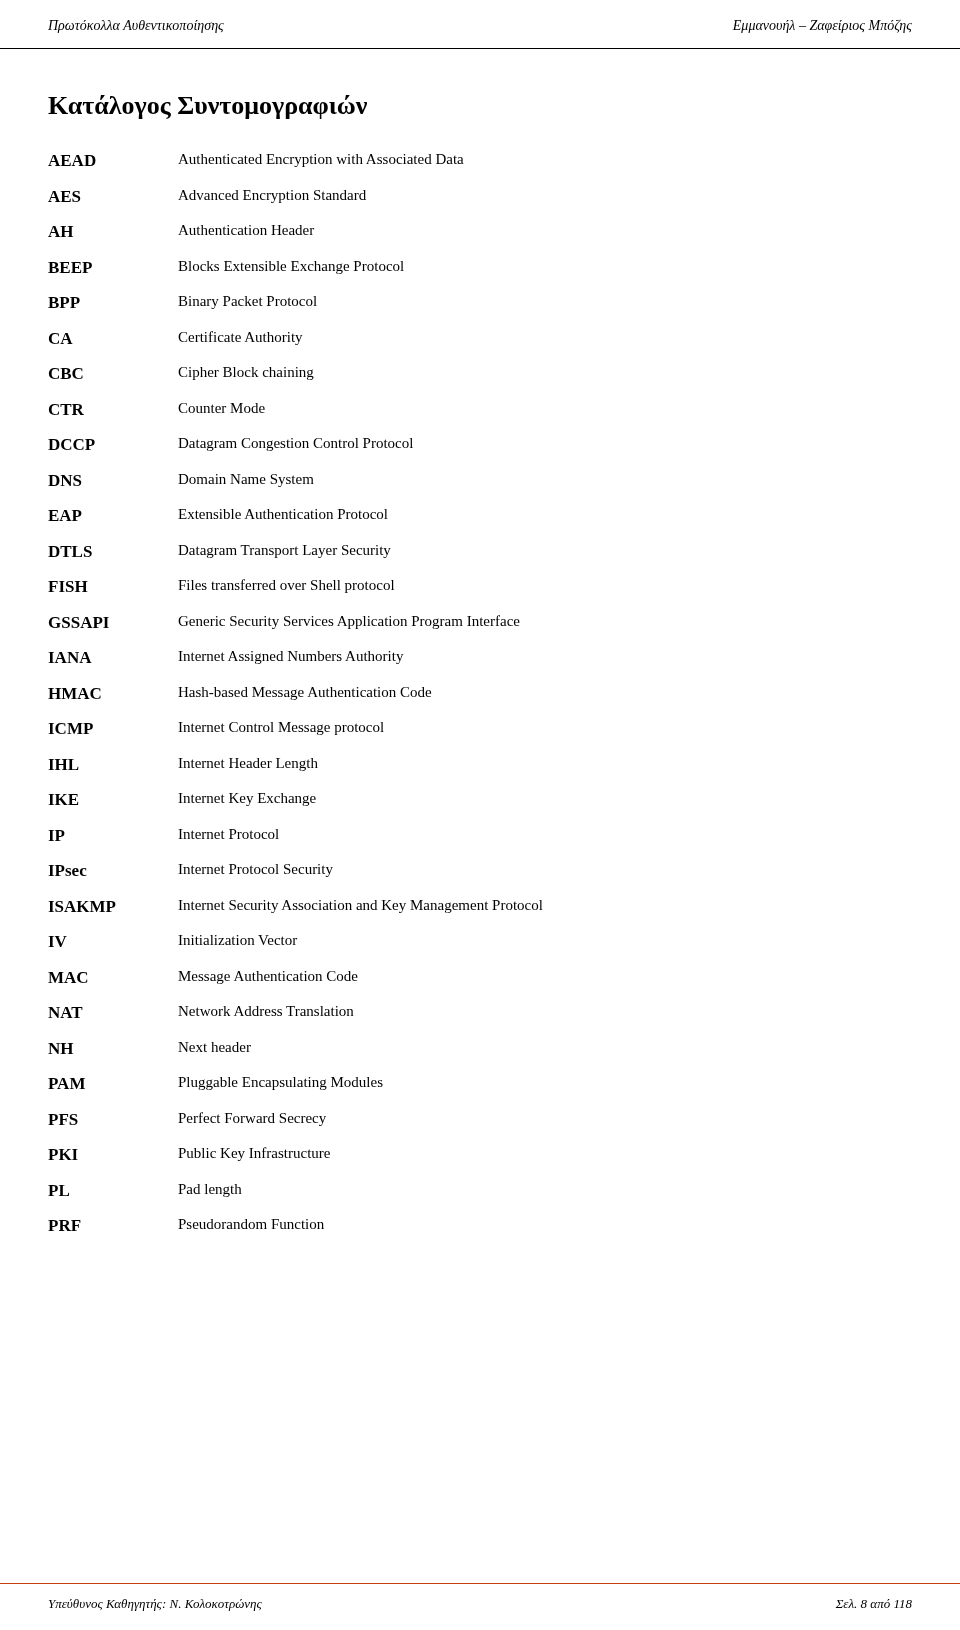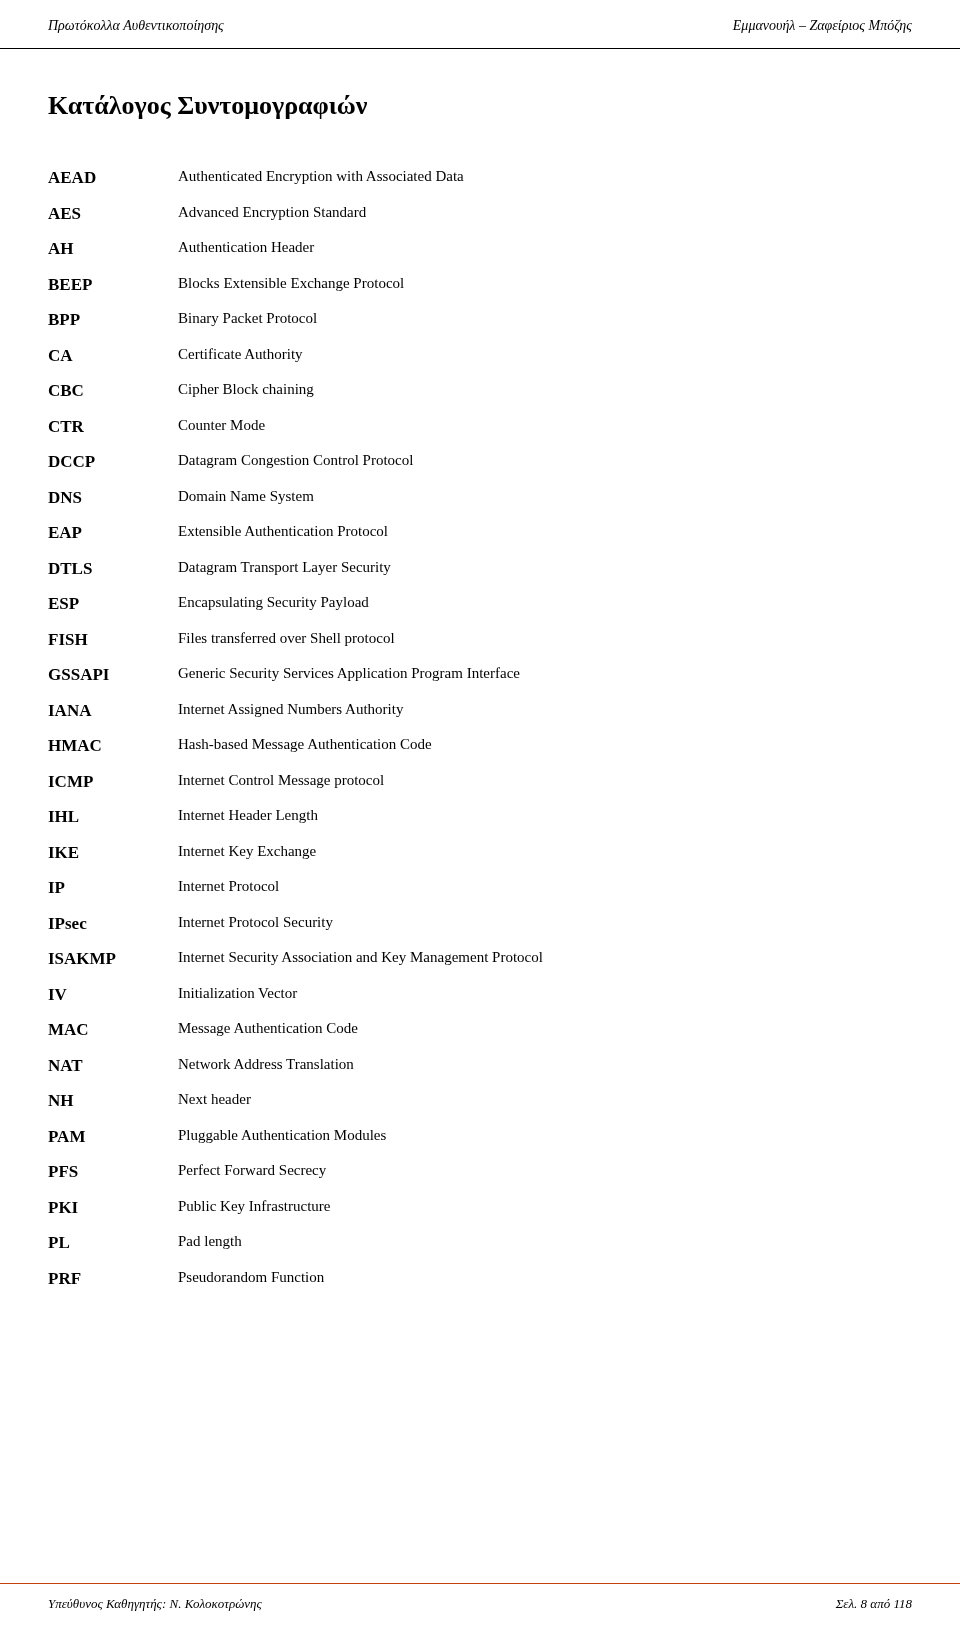"Κατάλογος Συντομογραφιών" .page-title { margin-bottom: 39px -> 22px }
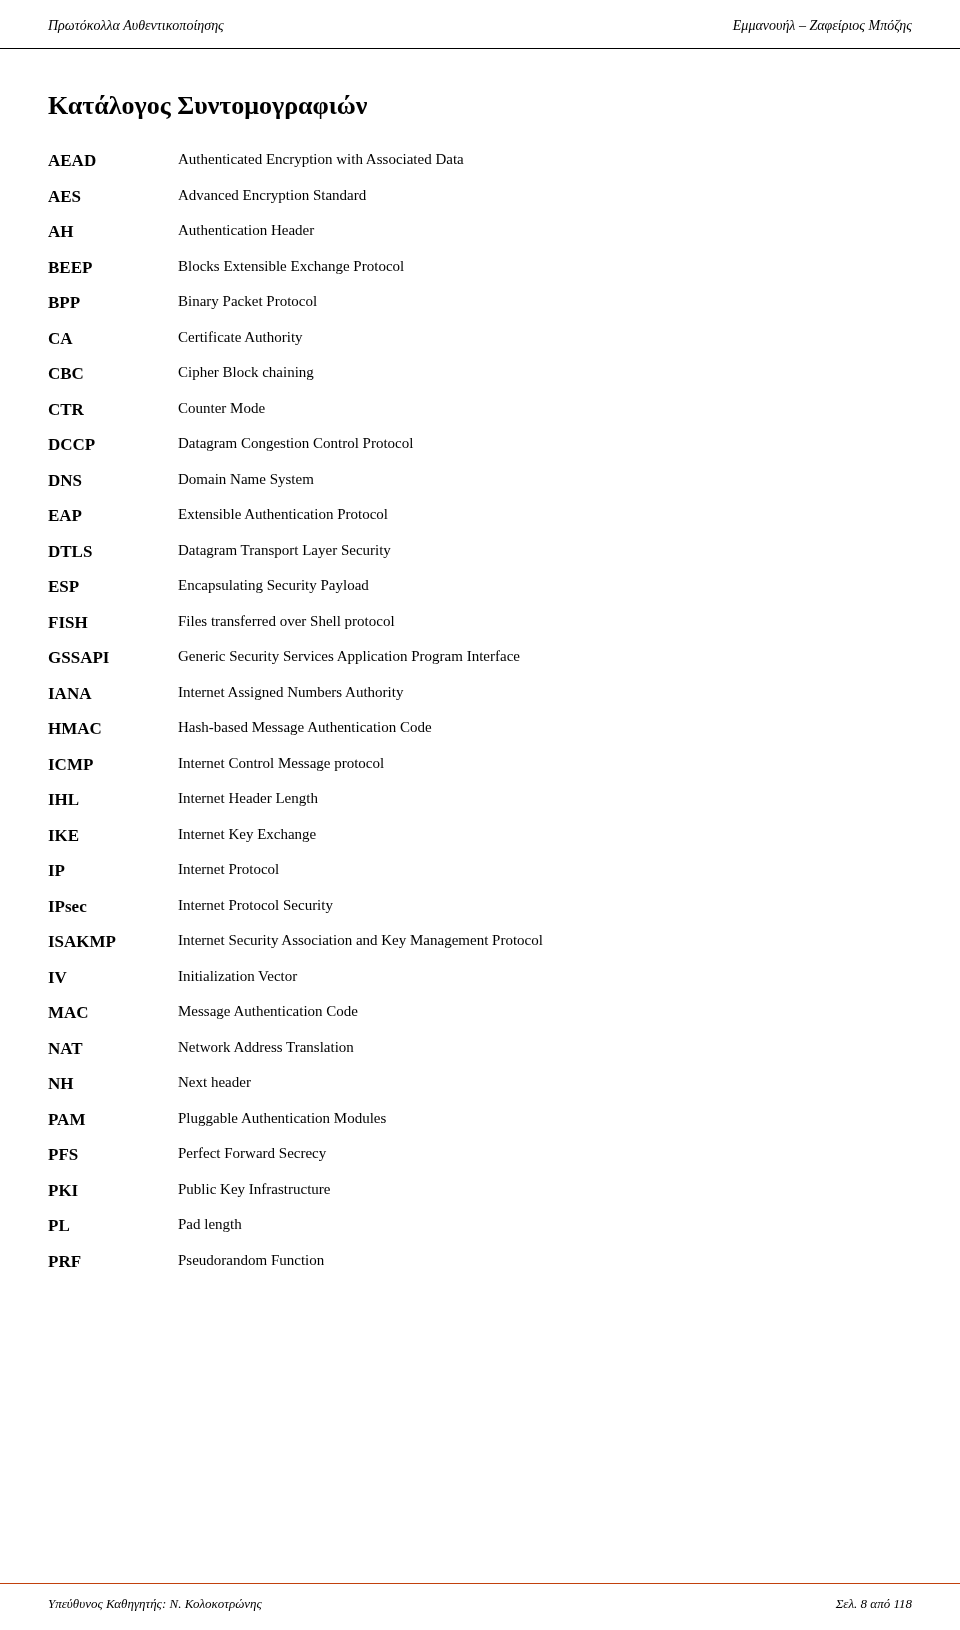"ESP" tr { html: <tr> <td>ESP</td> <td>Encapsulating Security Payload</td> </tr> -> none }
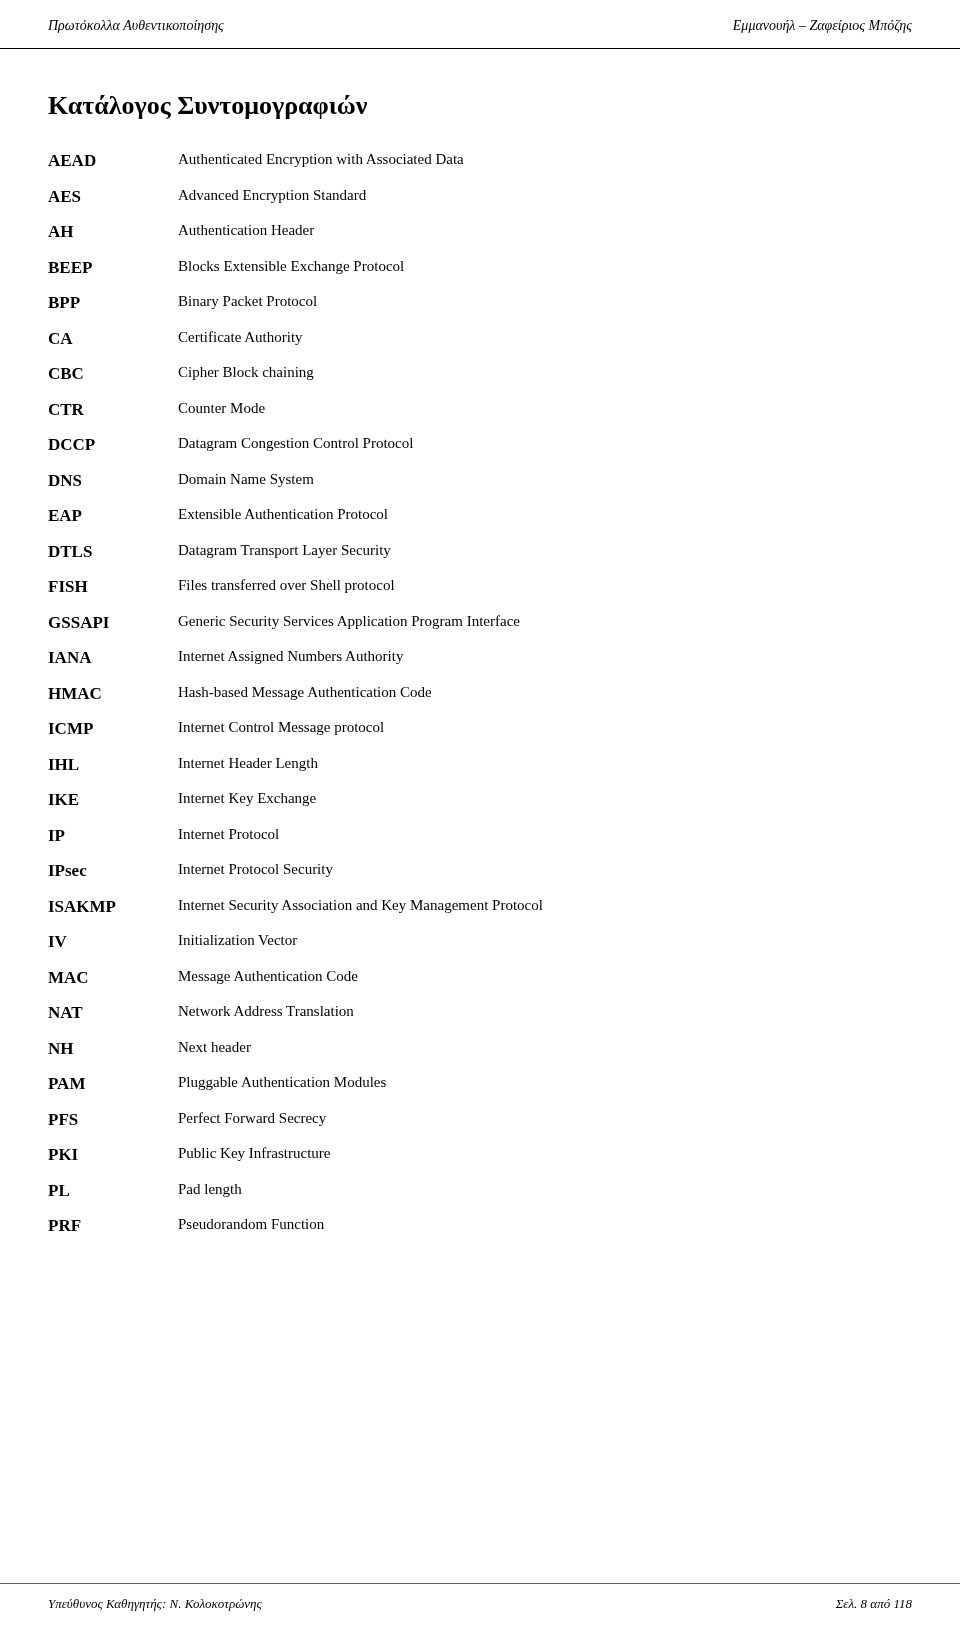"Pluggable Authentication Modules" td.definition-col { text: Authentication -> Encapsulating }
